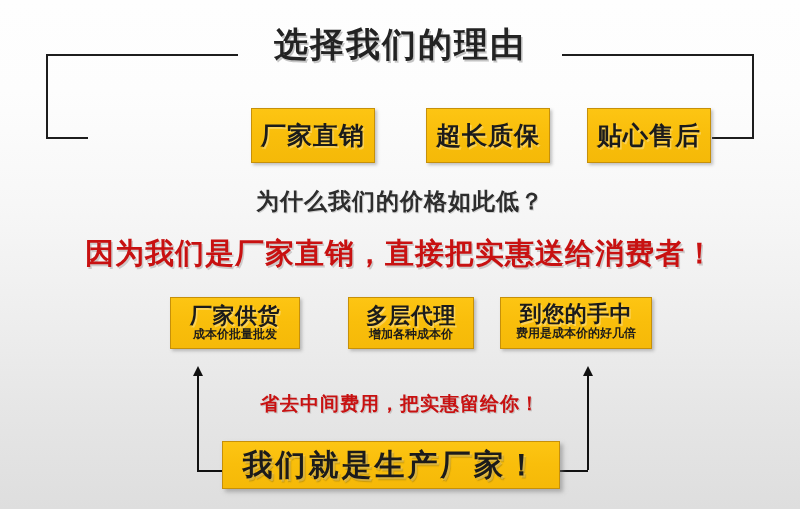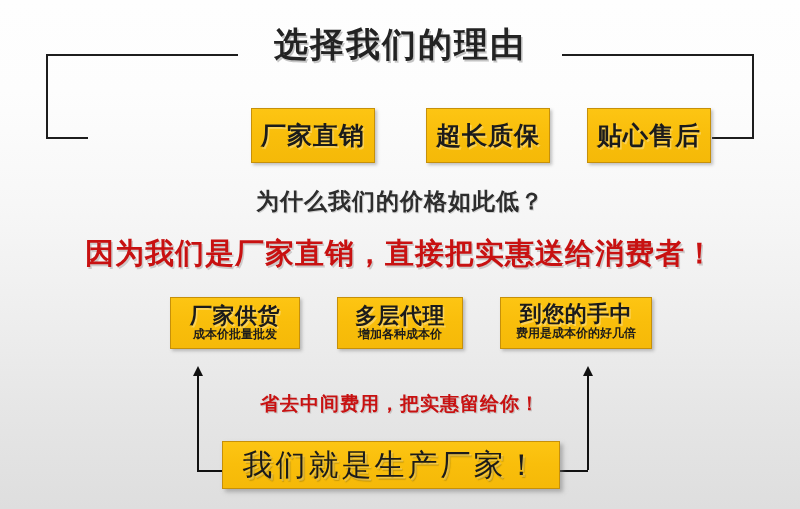"多层代理" div.abs { left: 337px -> 348px }
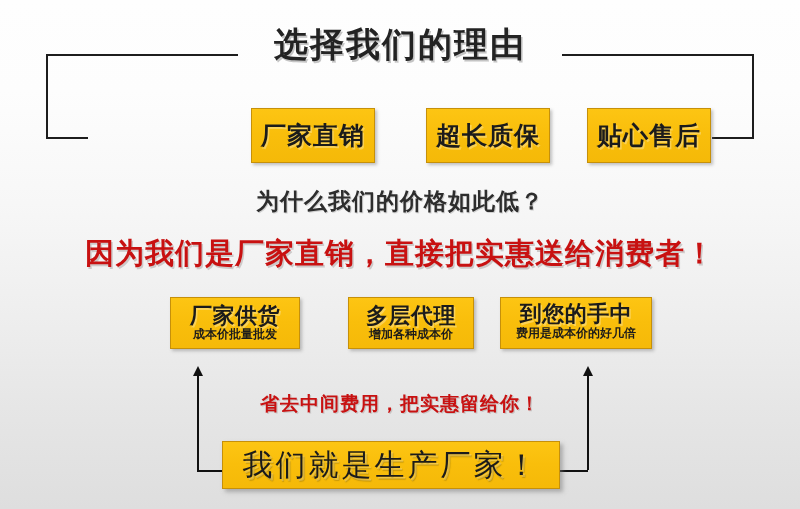"我们就是生产厂家！" #banner-text { font-weight: normal -> bold }
